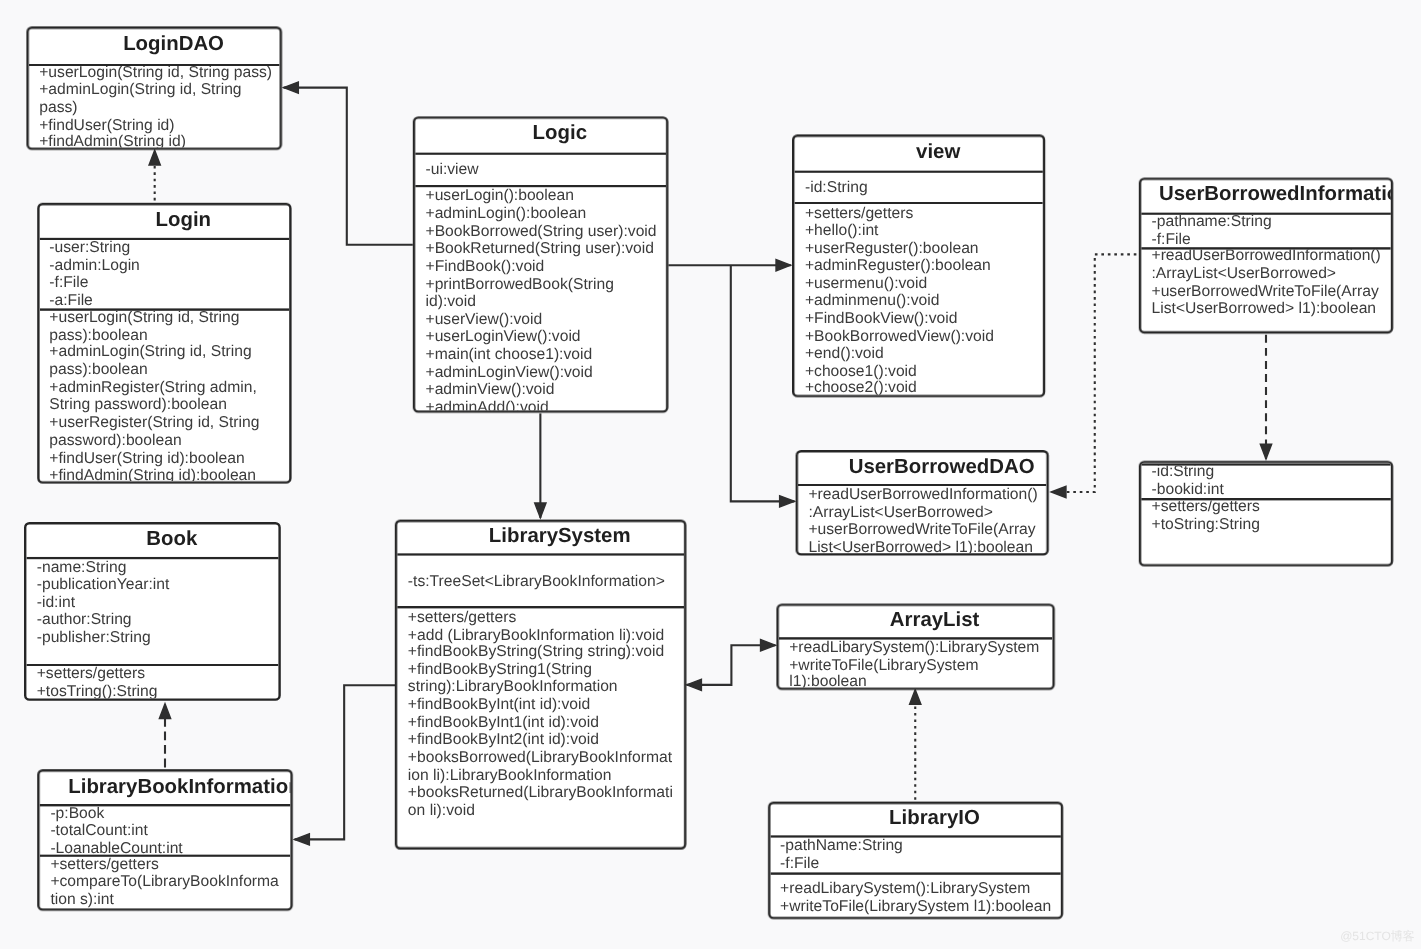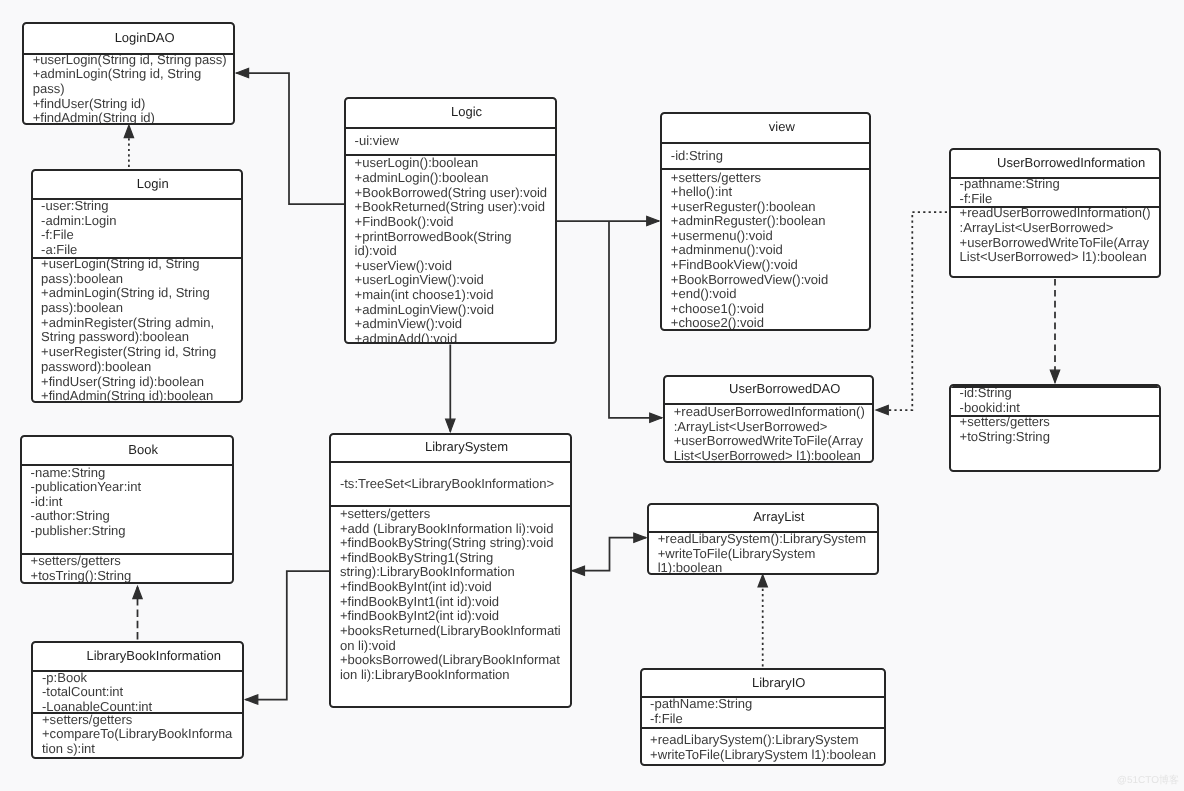"LoginDAO" .cls .title { font-size: 13px -> 17px; font-weight: normal -> bold }
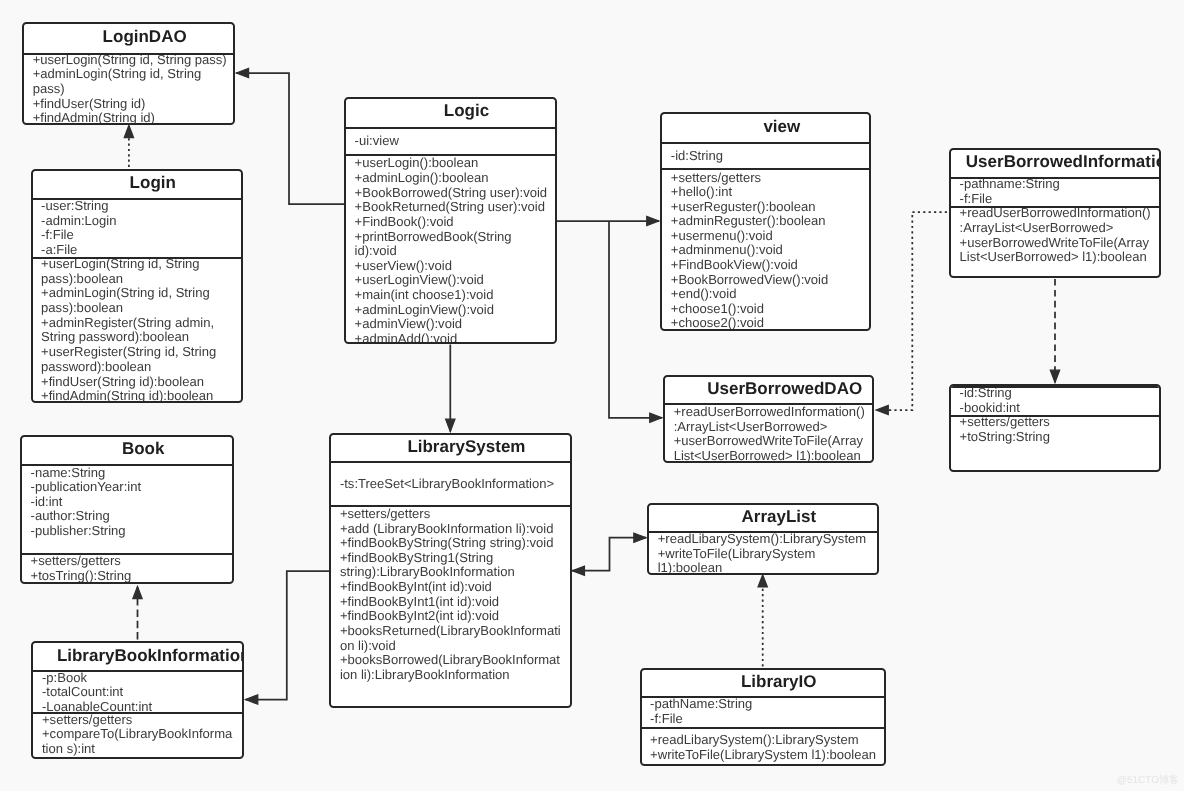"+booksReturned(LibraryBookInformation" p { order: before "+booksBorrowed(LibraryBookInformation" -> after "+booksBorrowed(LibraryBookInformation" }
